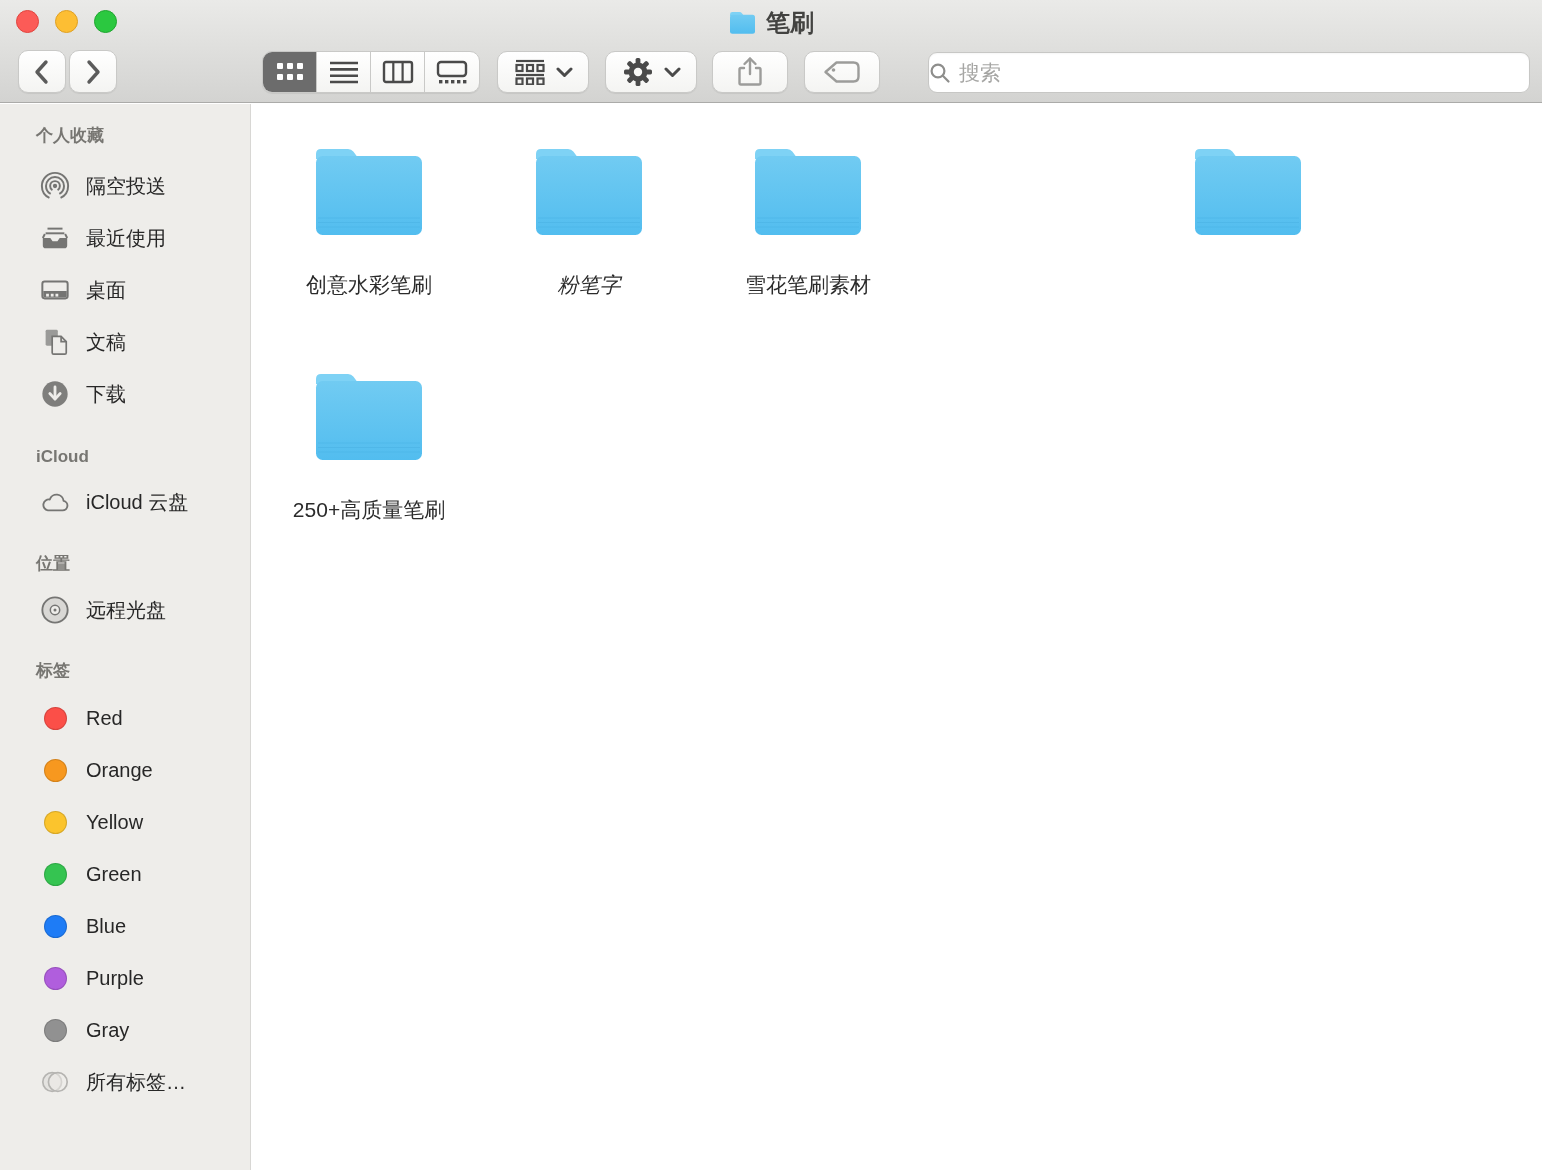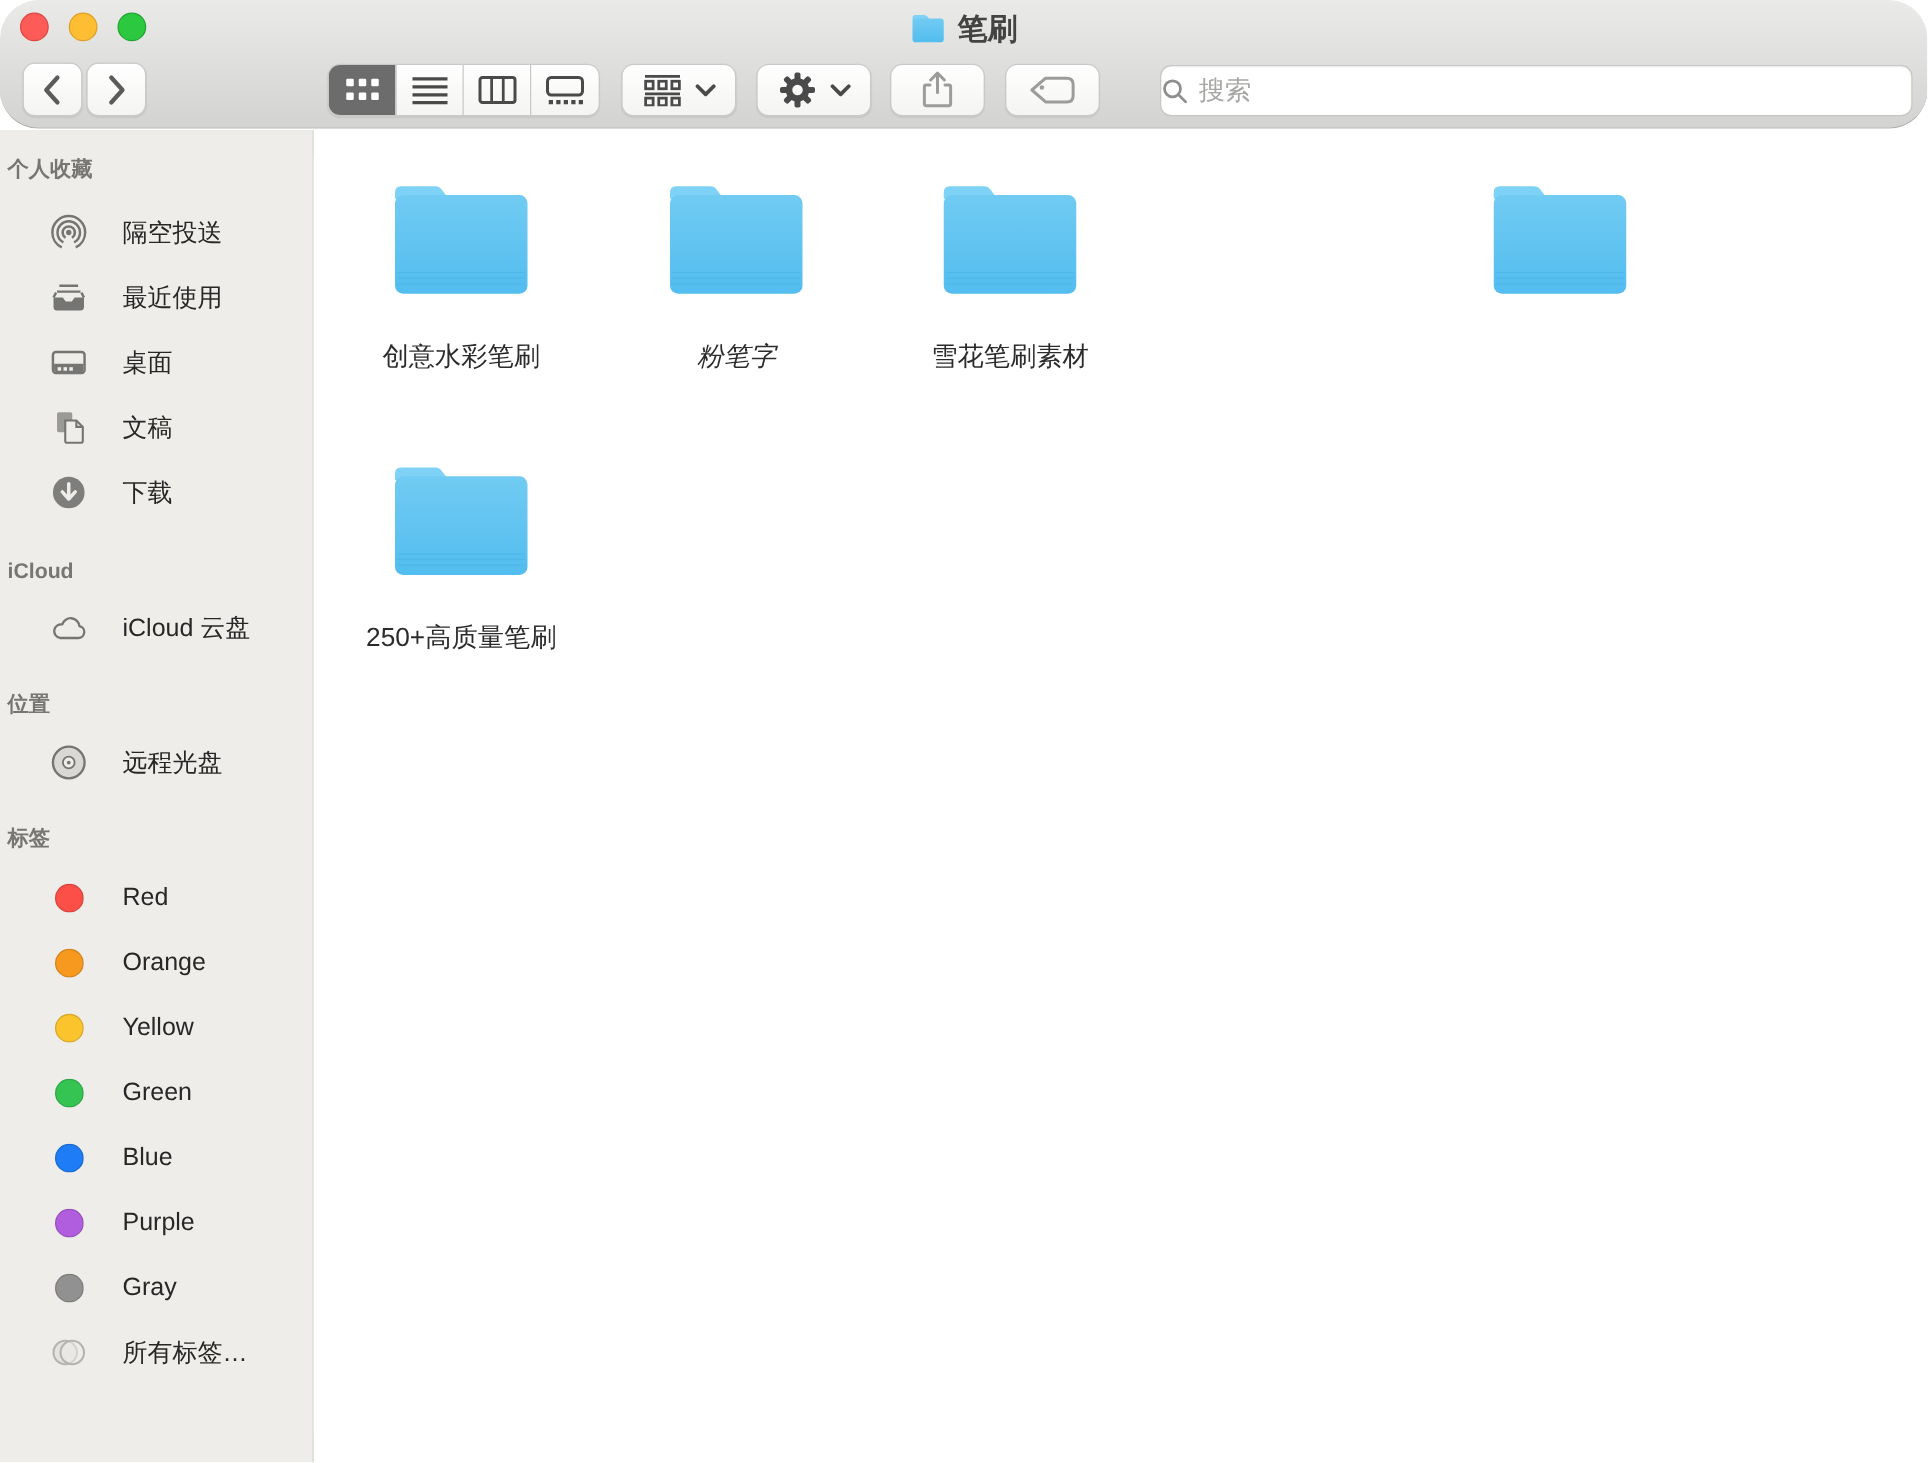"笔刷" .topbar { border-radius: 31px -> none }
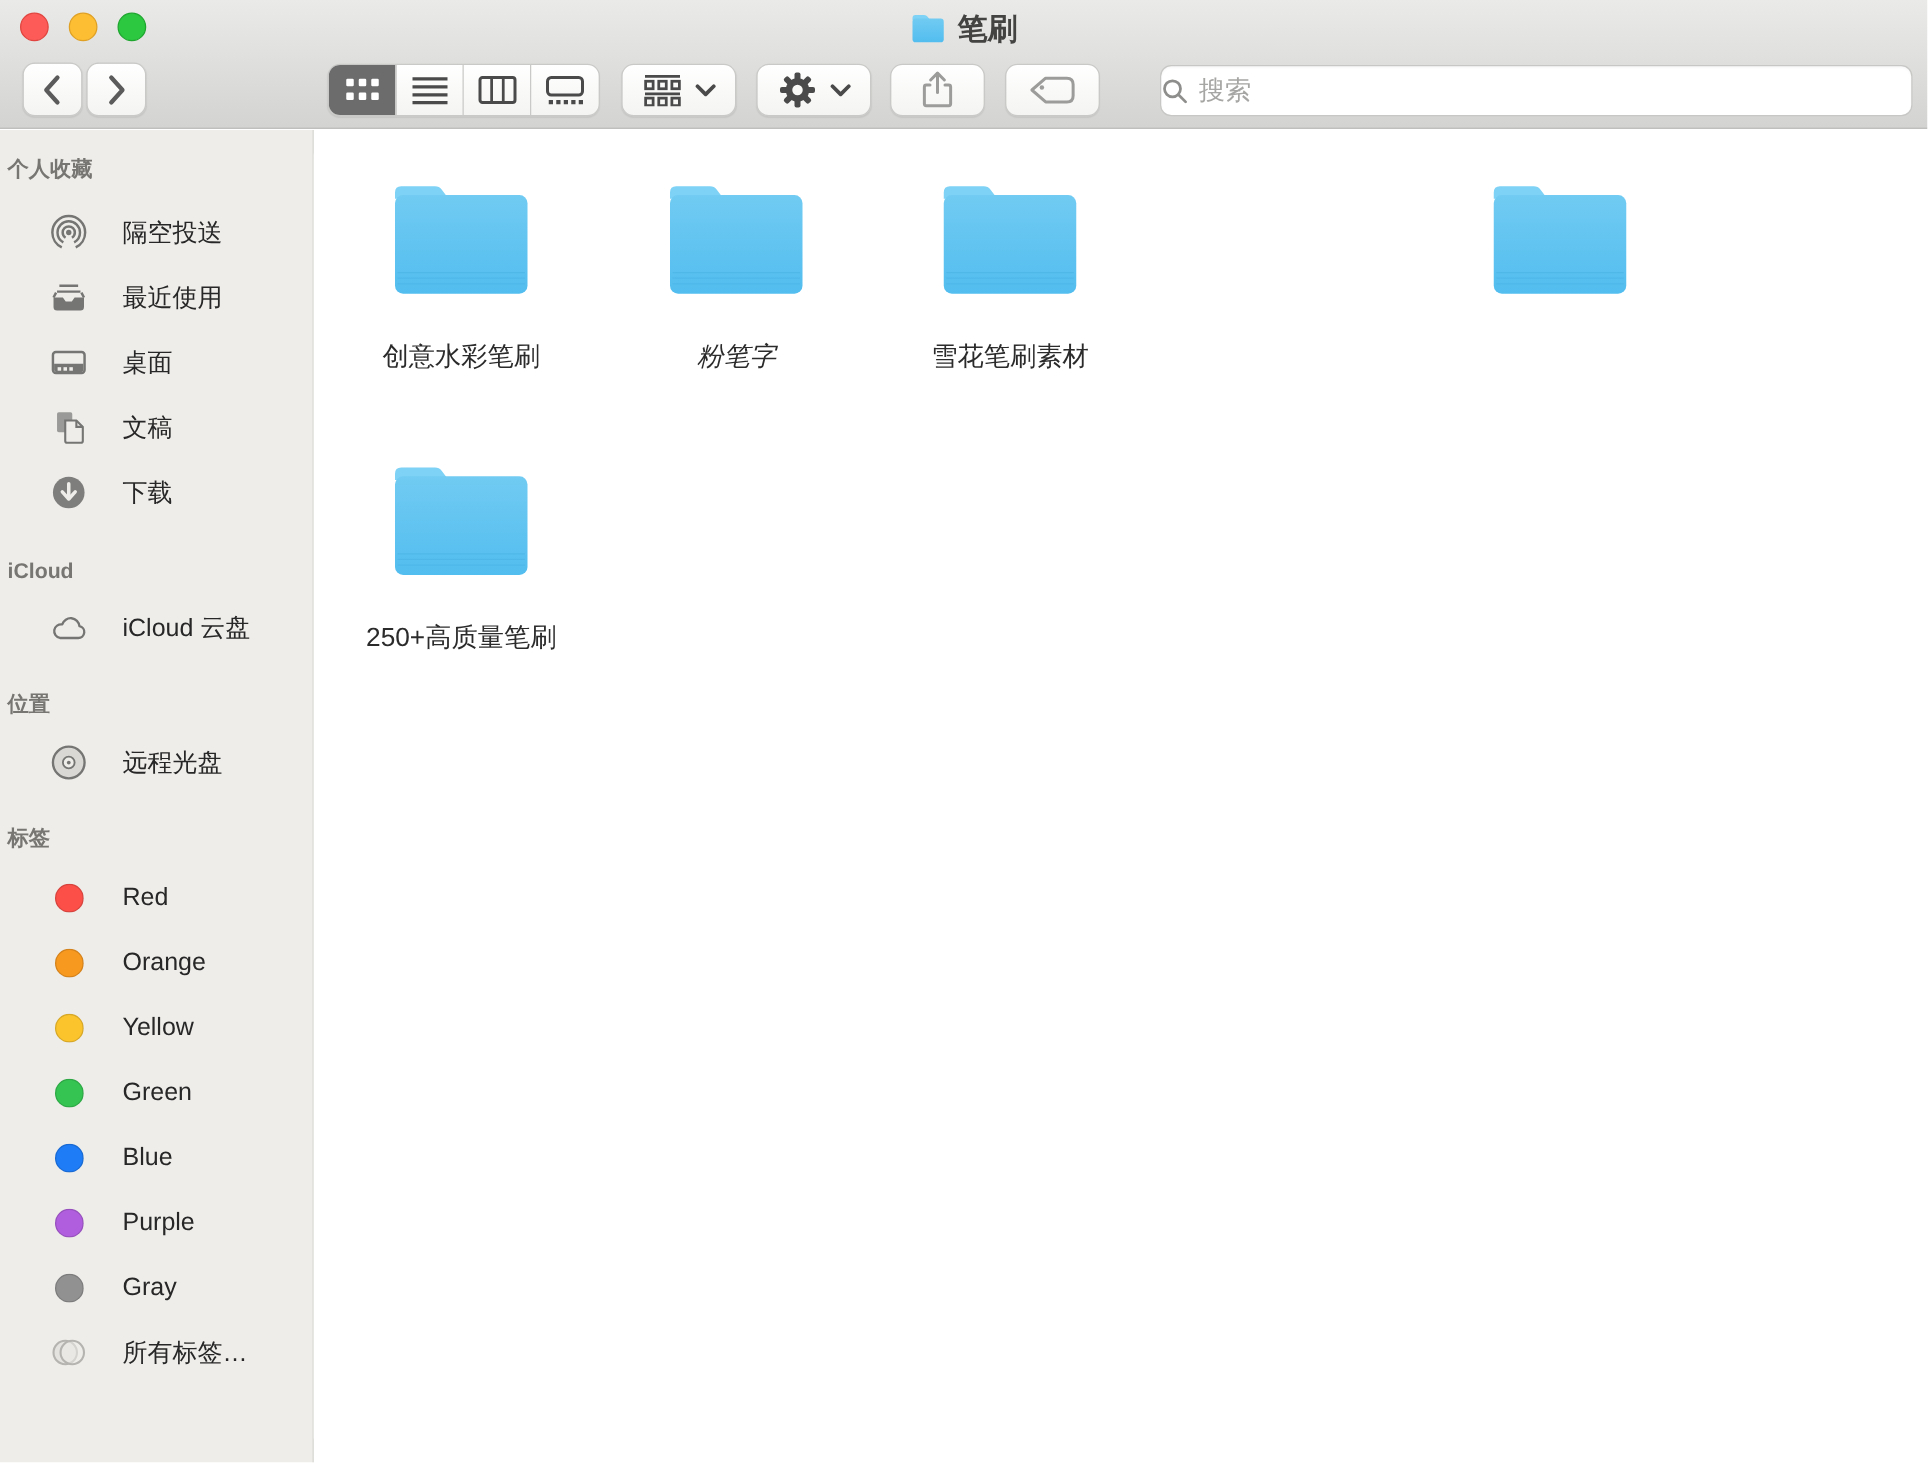"个人收藏" .sb-header { margin-left: none -> 18px; padding-left: 6px -> 18px }
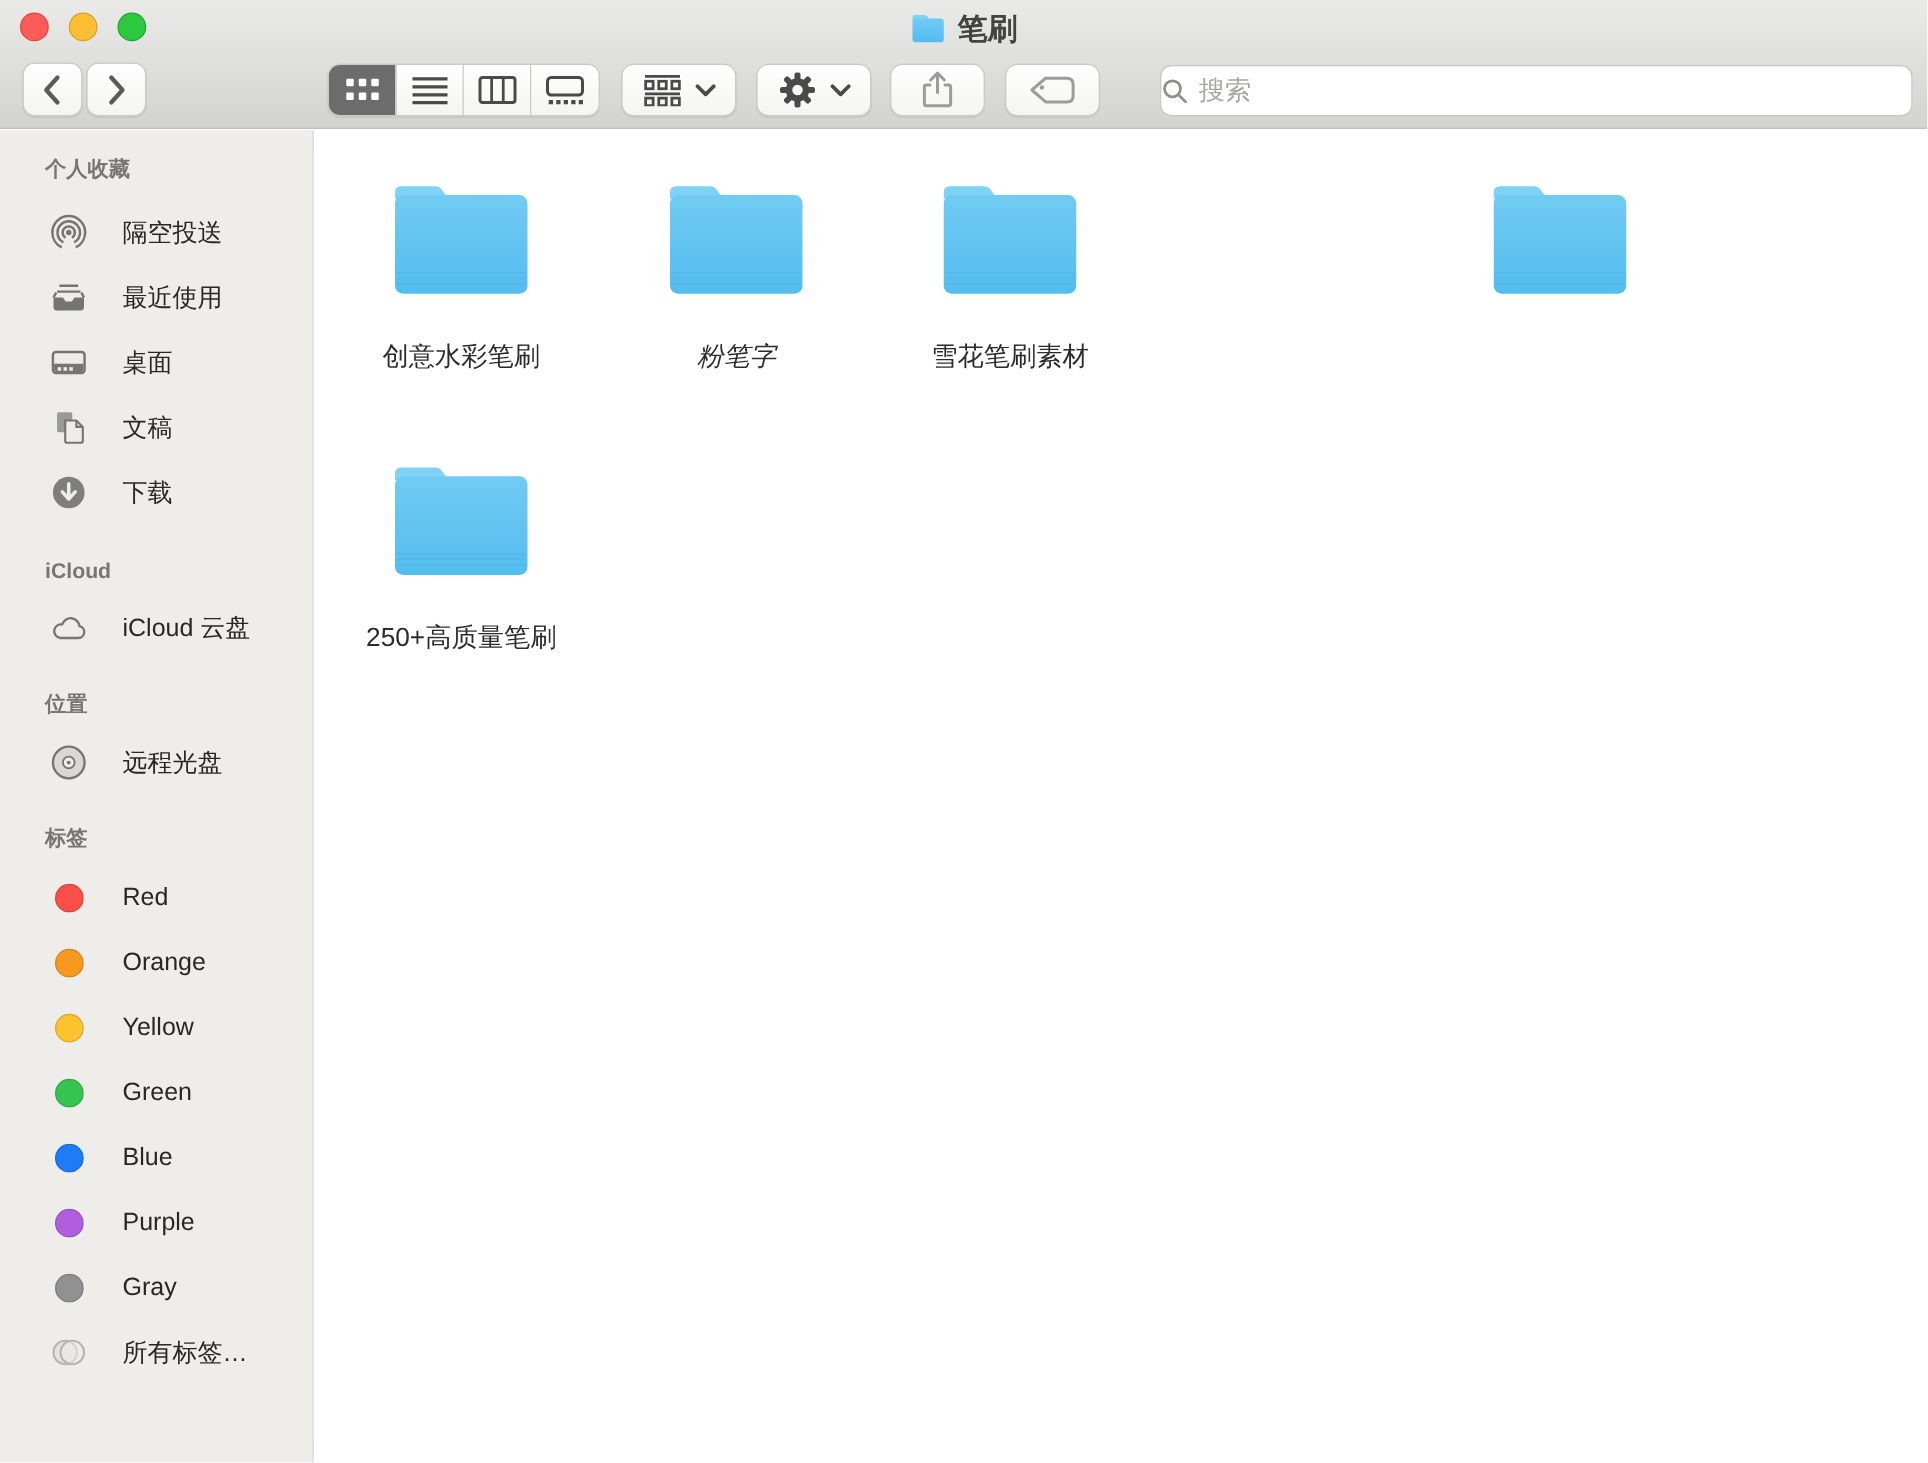"隔空投送" .sb-item { gap: 28px -> 16px }
